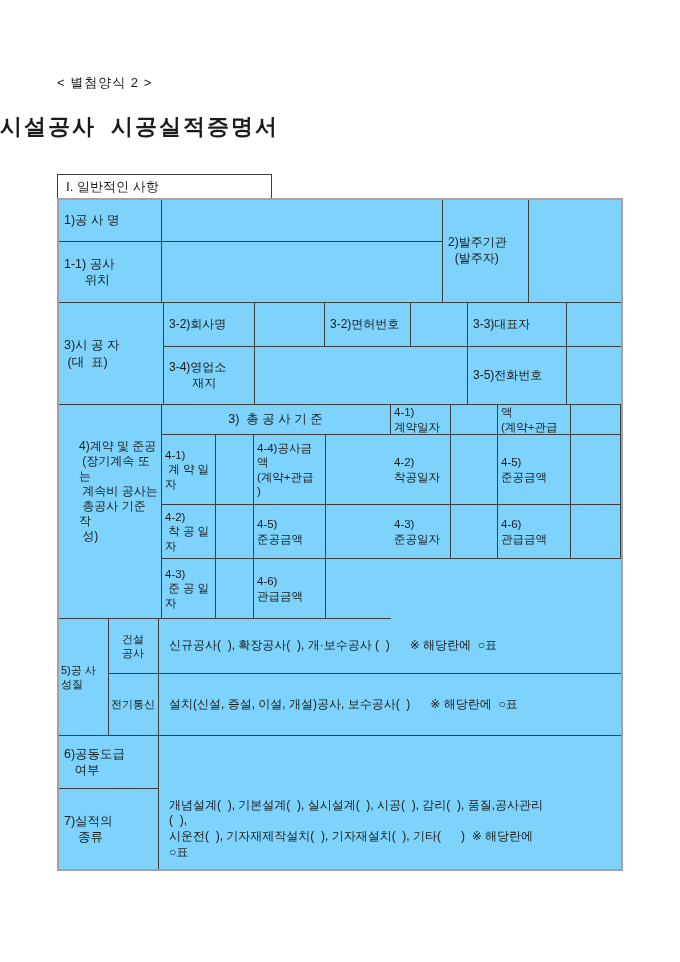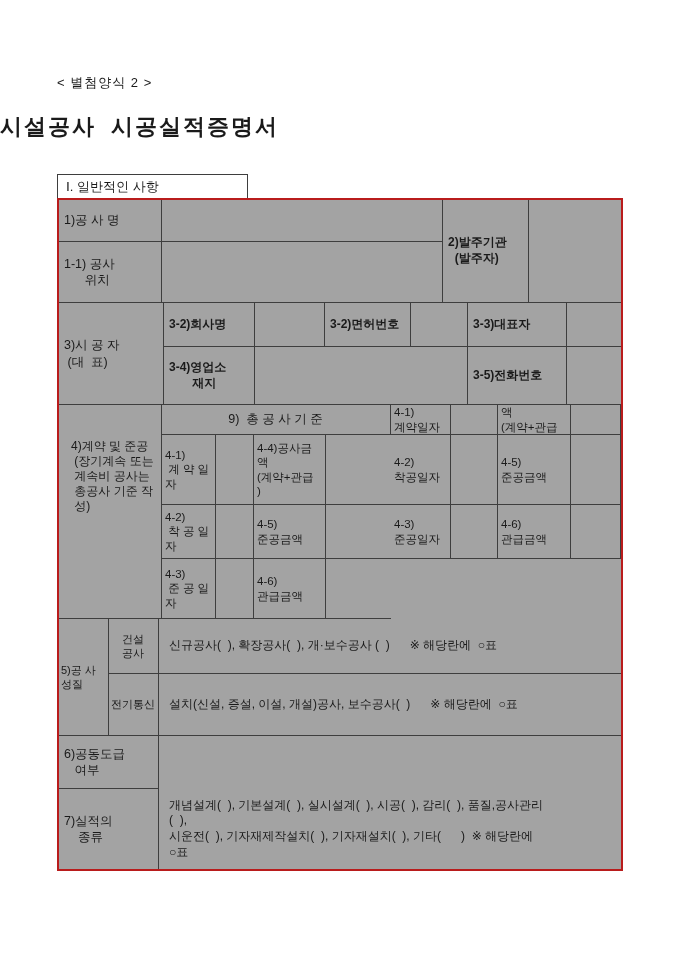"Ⅰ. 일반적인 사항" .section-box { width: 191px -> 215px }
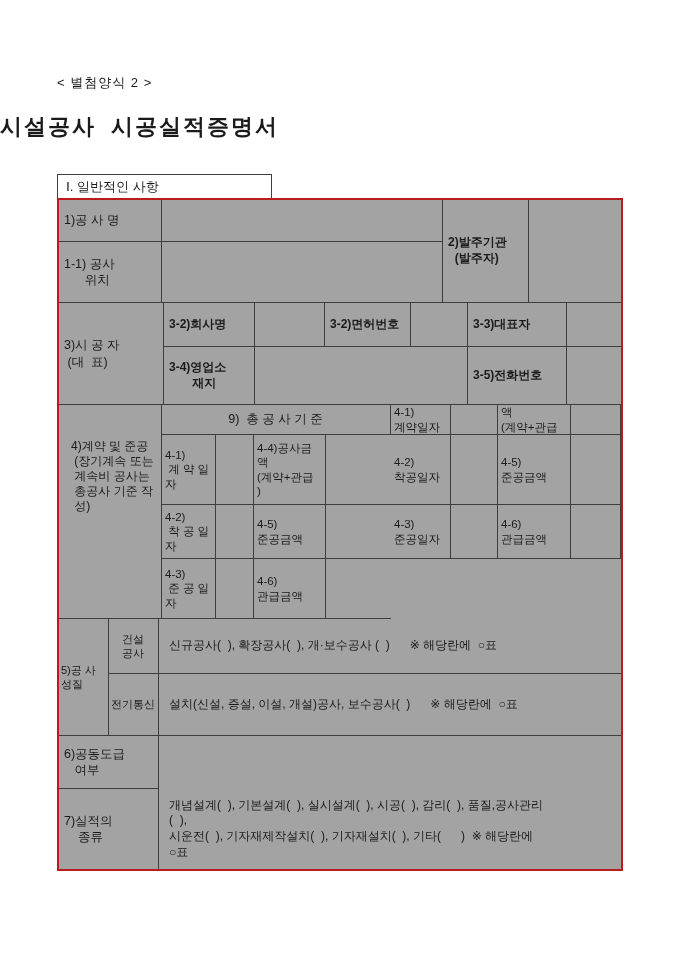"1)공 사 명" .table { background: #a3a3a3 -> #7dd3fc; border: 2px solid #b91c1c -> 2px solid #a3a3a3 }
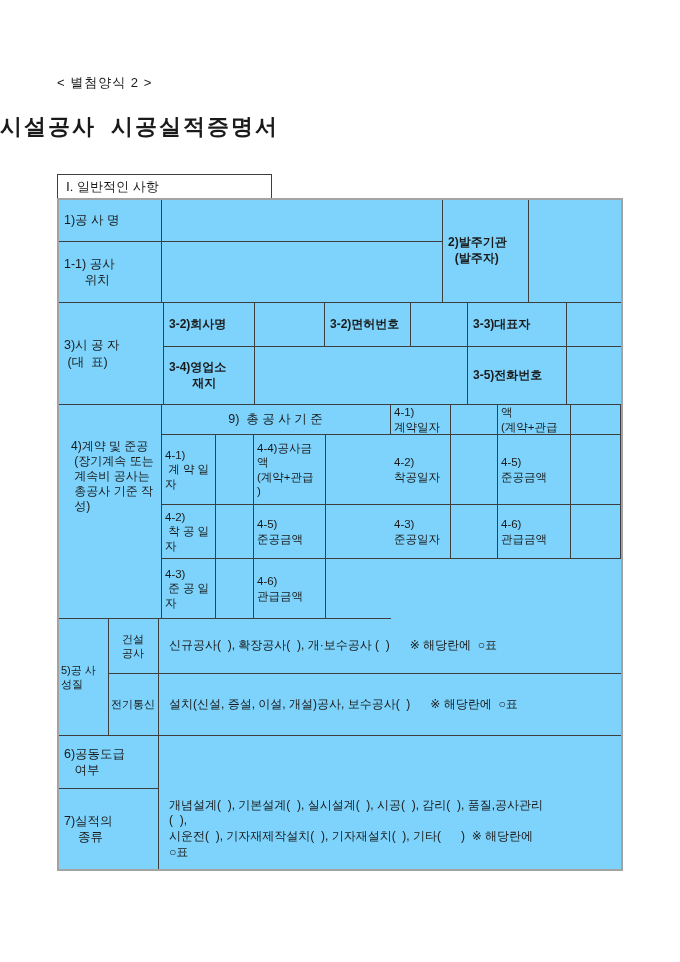"2)발주기관" .sm { font-weight: bold -> none }
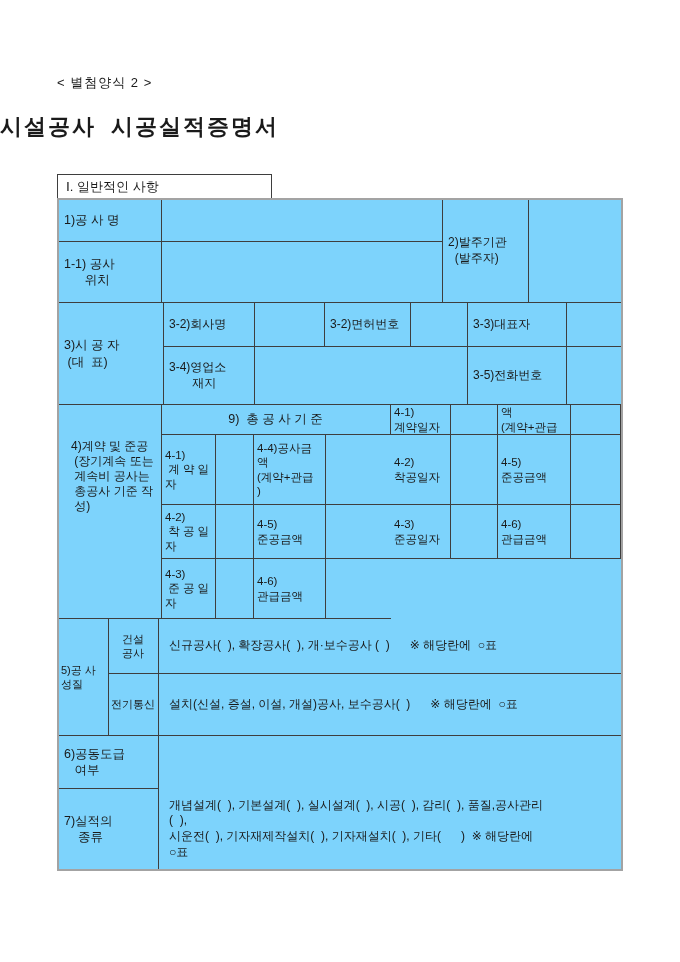"9) 총 공 사 기" div.cell { text: 9 -> 3 }
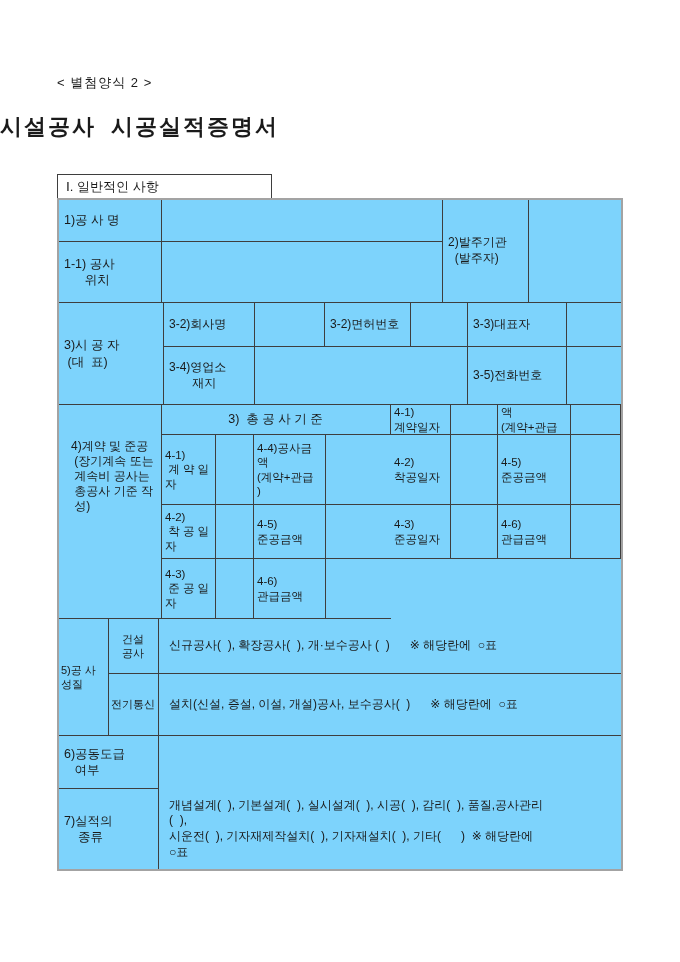"4)계약 및 준공" .s4 .seclbl { padding-left: 12px -> 20px }
